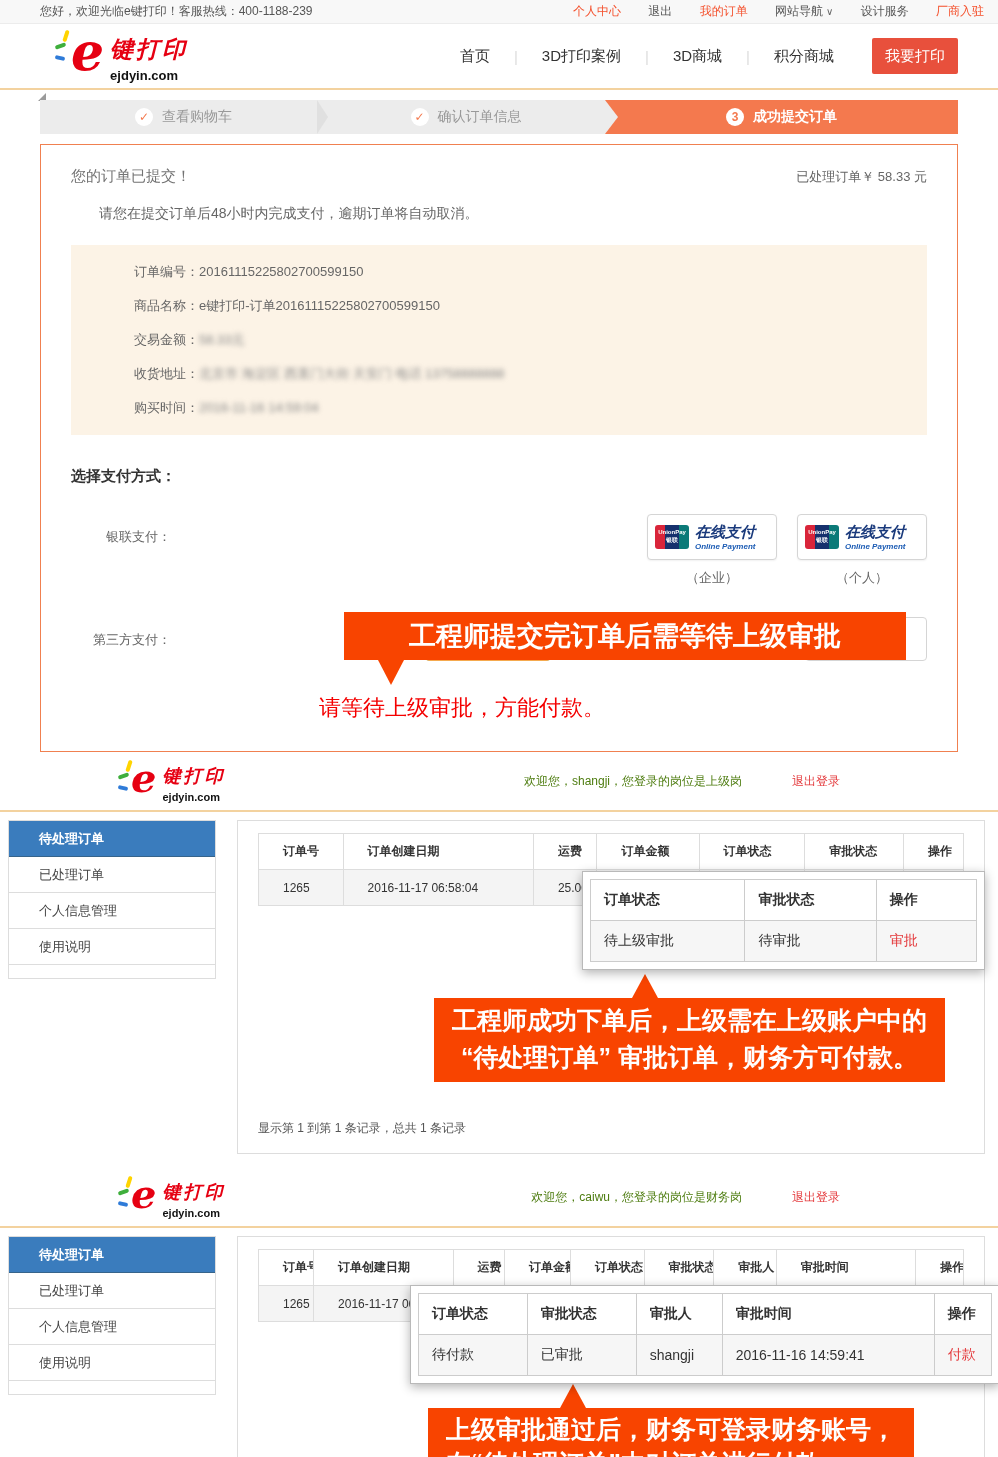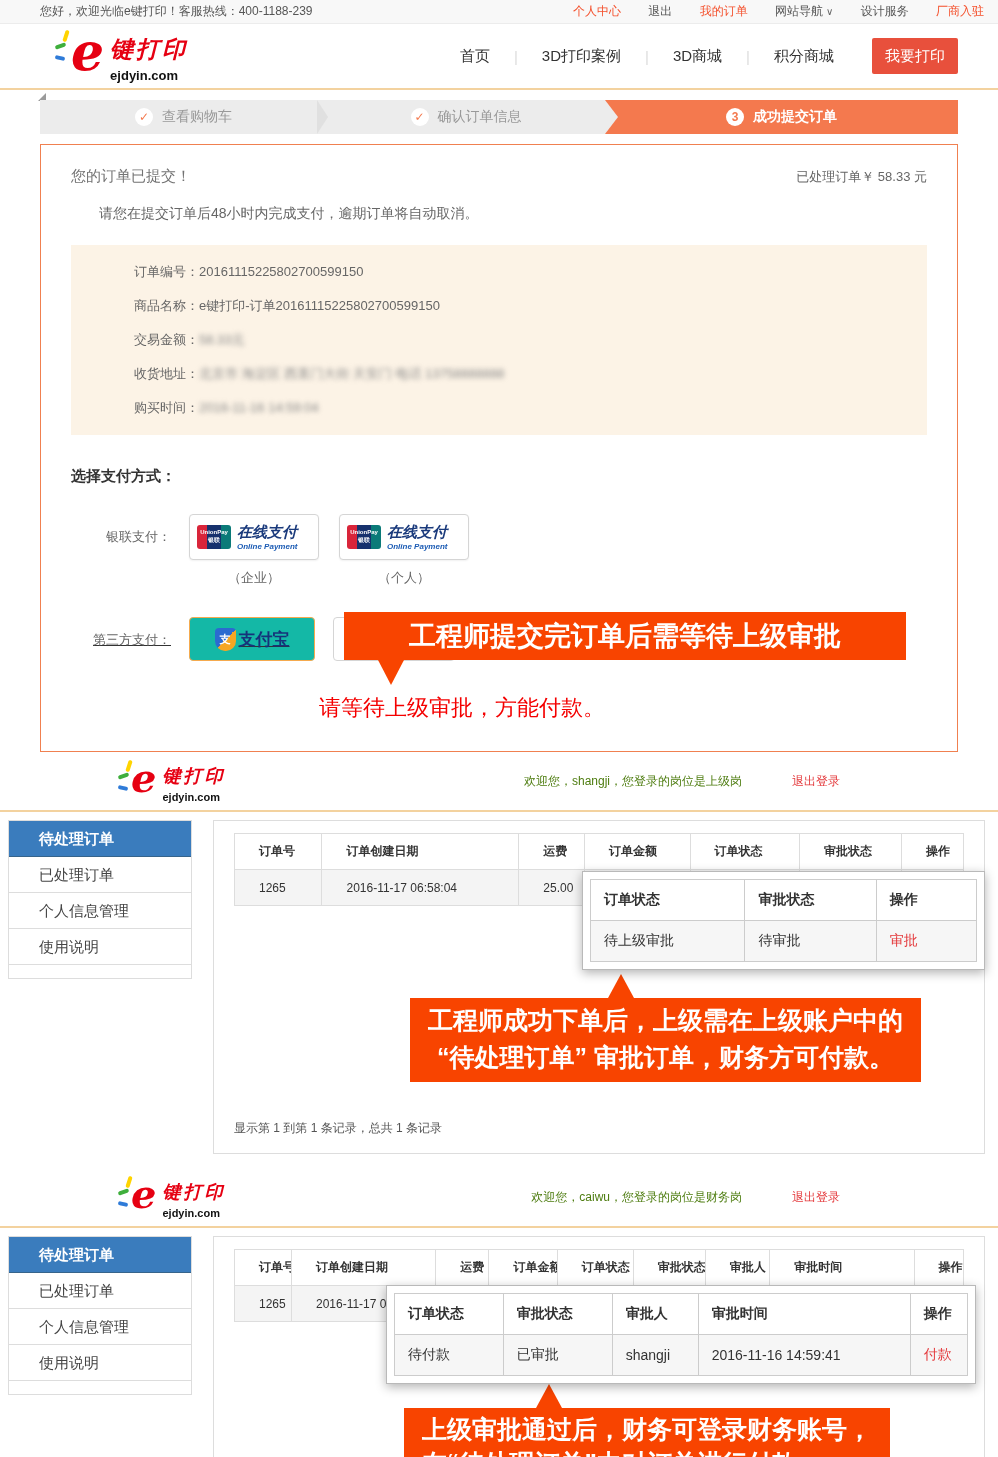"银联支付：" .pay-row { justify-content: none -> space-between }
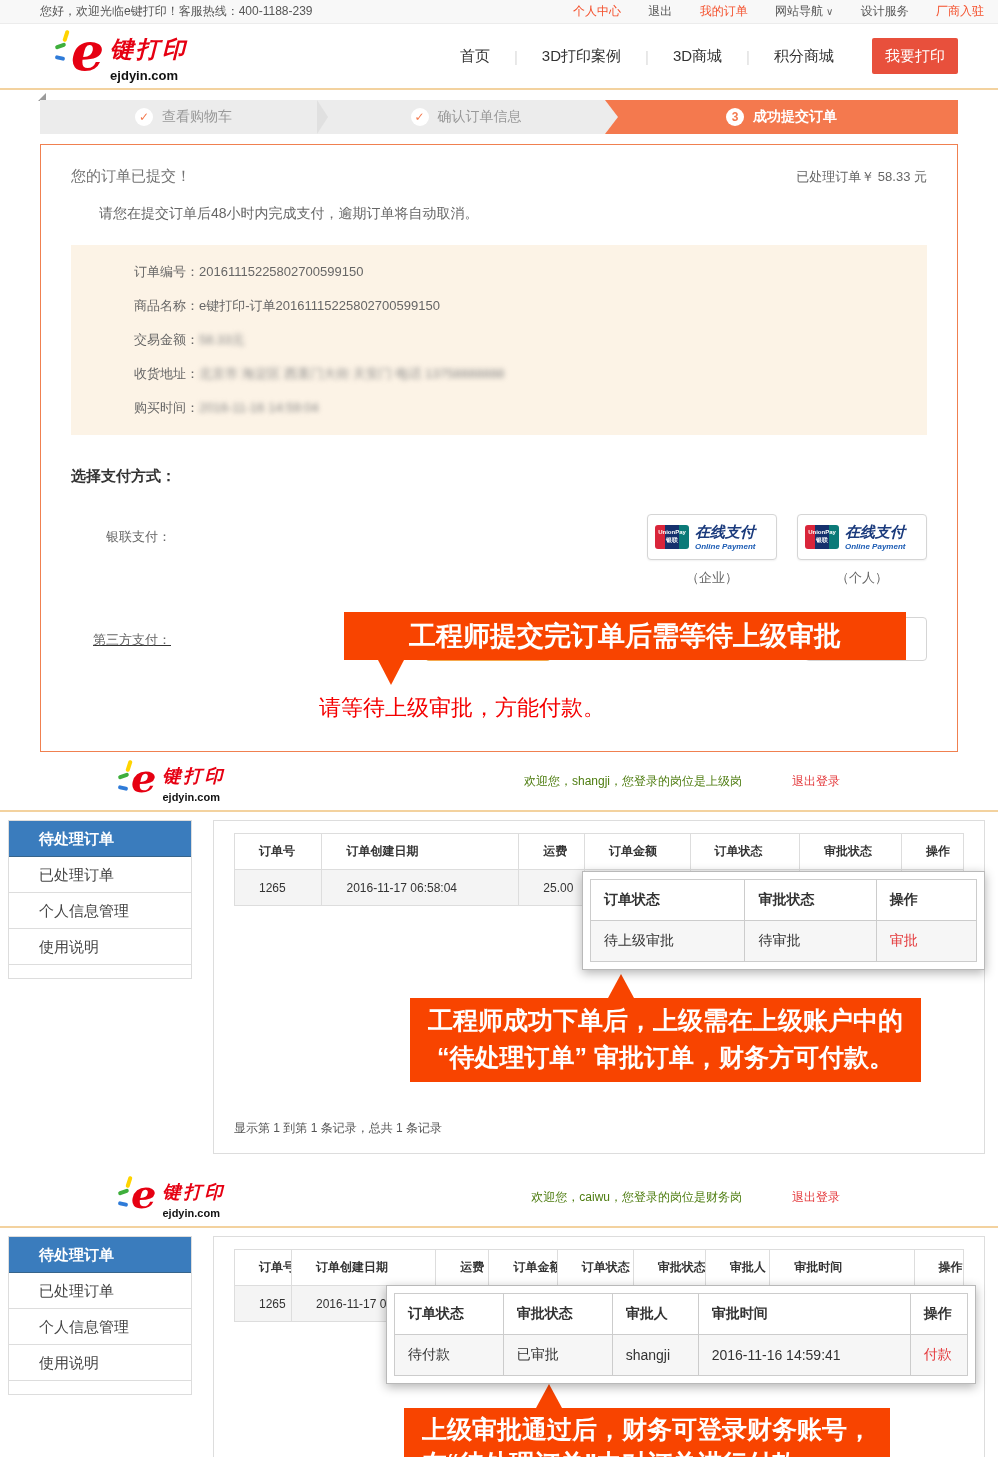"第三方支付：" .tp-row { text-decoration: underline -> none }
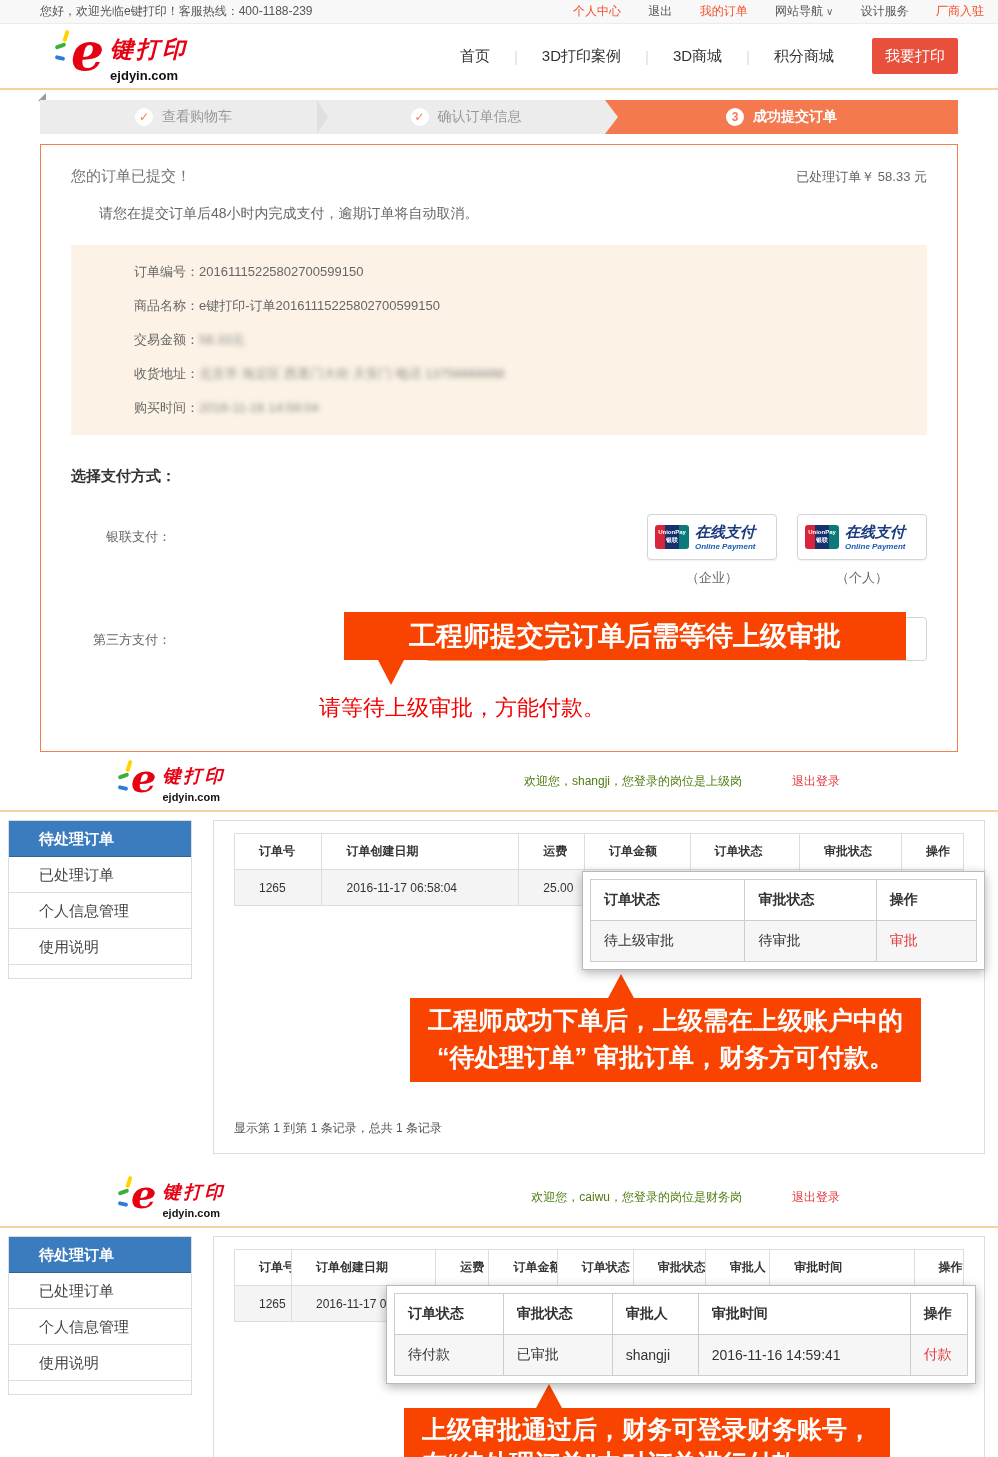"待处理订单" .side-menu { font-size: 15px -> 13px; width: 184px -> 208px }
